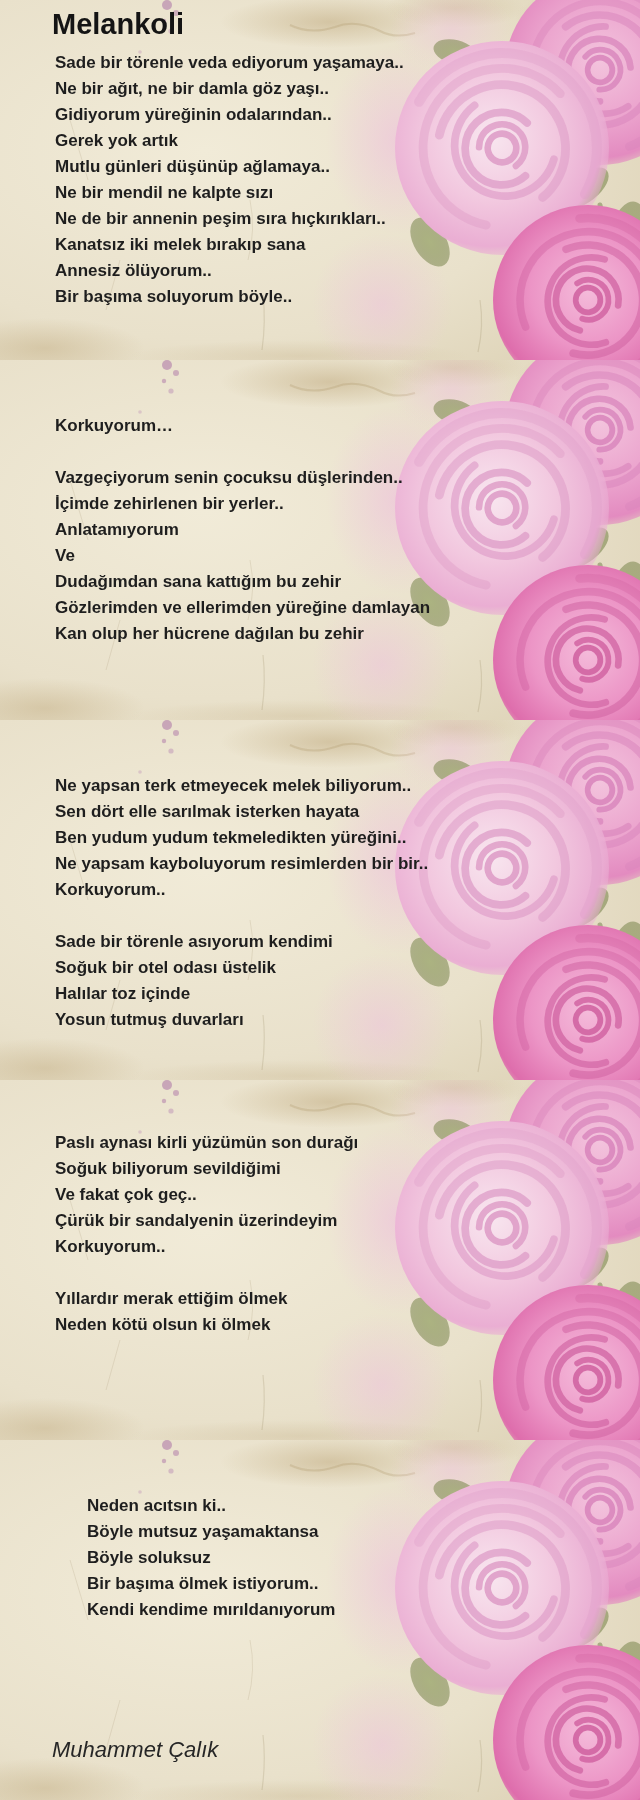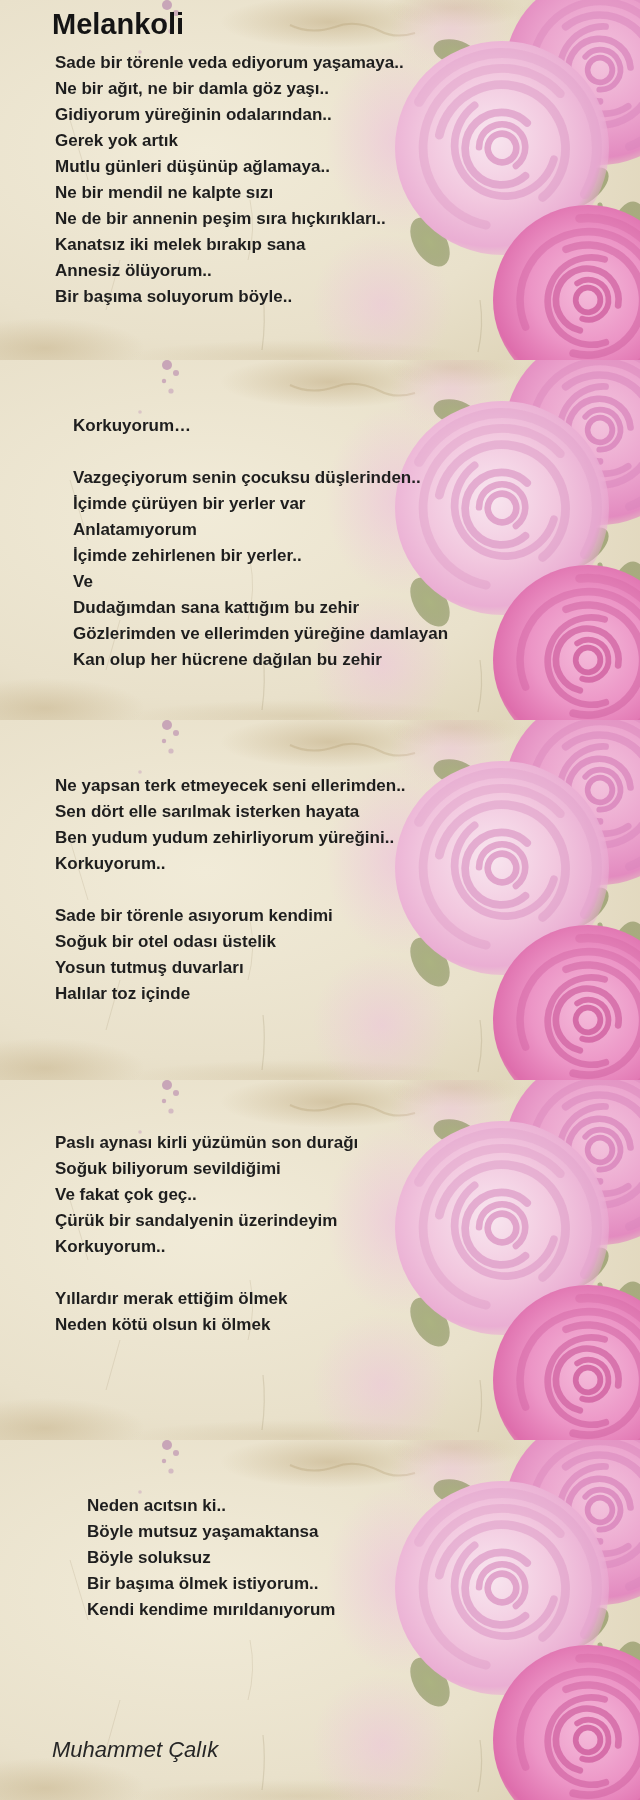"Korkuyorum…" .stanza-2 { margin-left: 18px -> none }
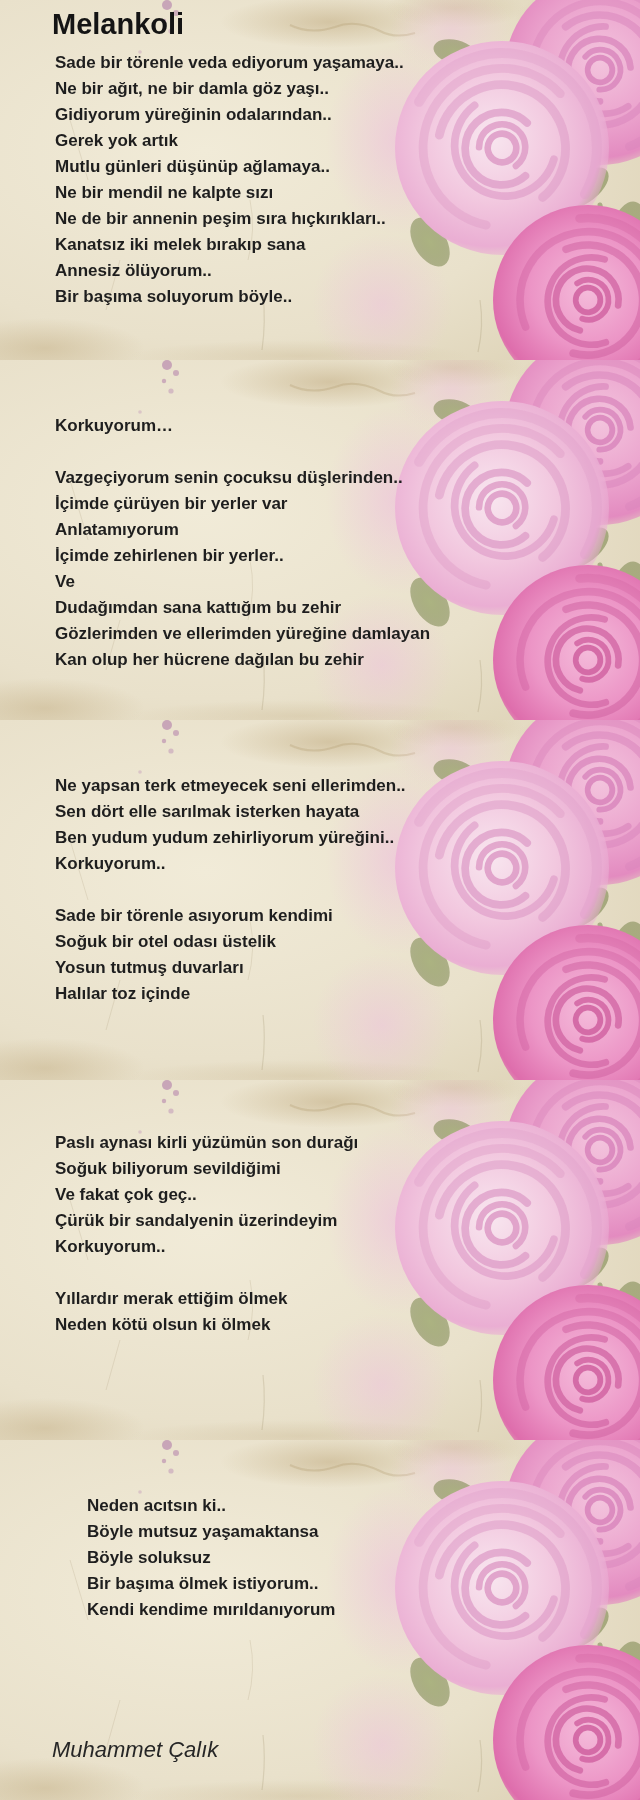"İçimde çürüyen bir yerler var" div.line { html: <div>İçimde çürüyen bir yerler var</div> -> none }
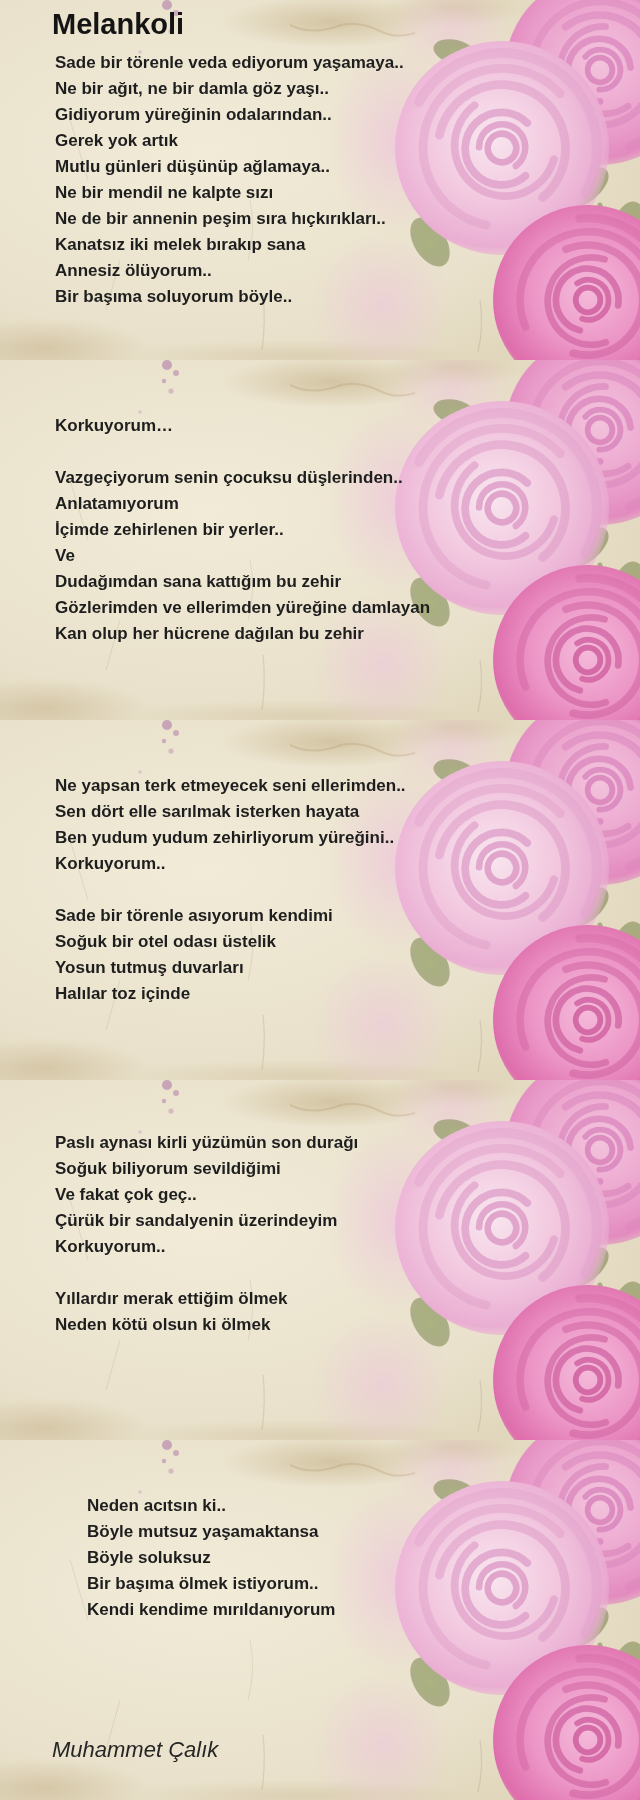"Anlatamıyorum" div.line { order: before "İçimde zehirlenen bir yerler.." -> after "İçimde zehirlenen bir yerler.." }
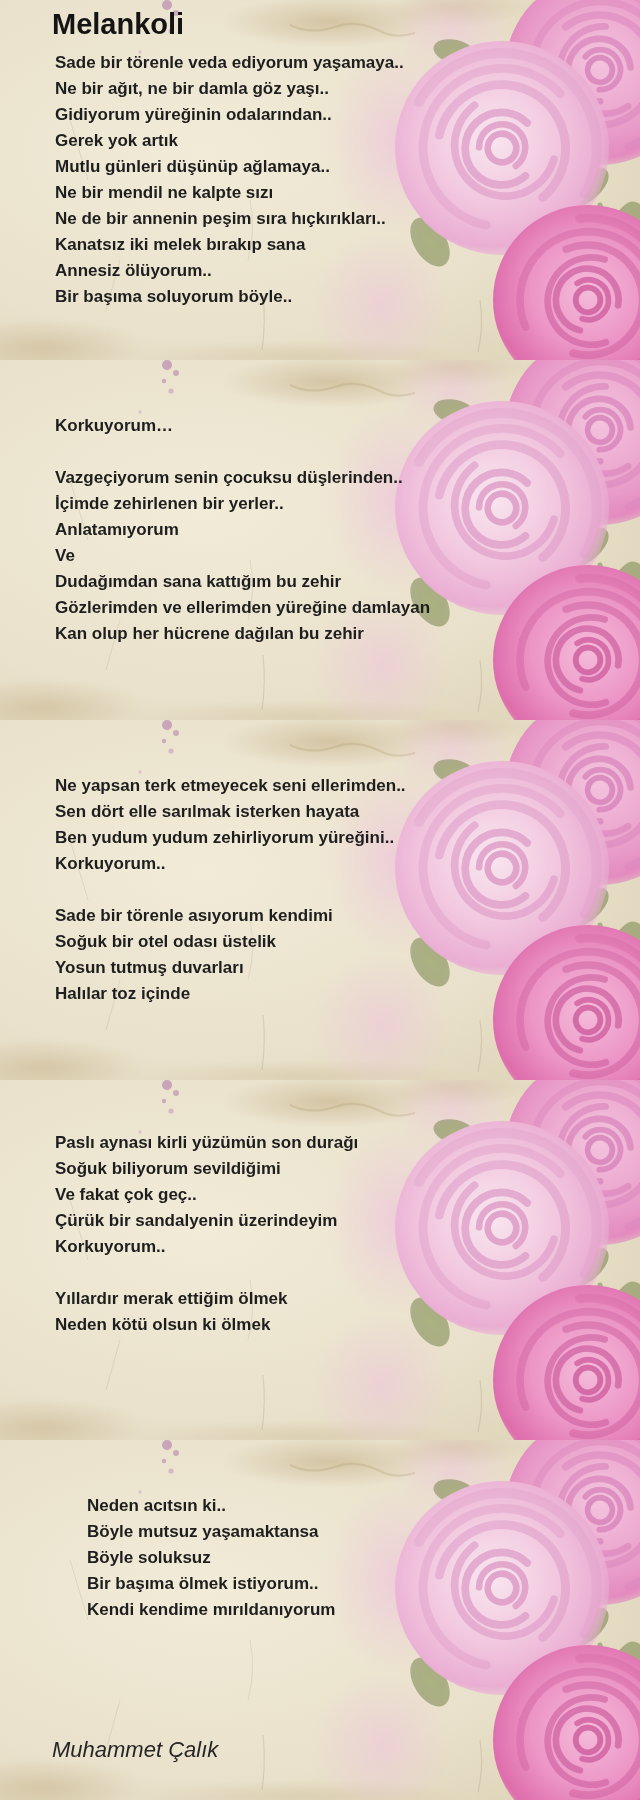"Ne yapsan terk etmeyecek seni" div.line { text: seni ellerimden -> melek biliyorum }
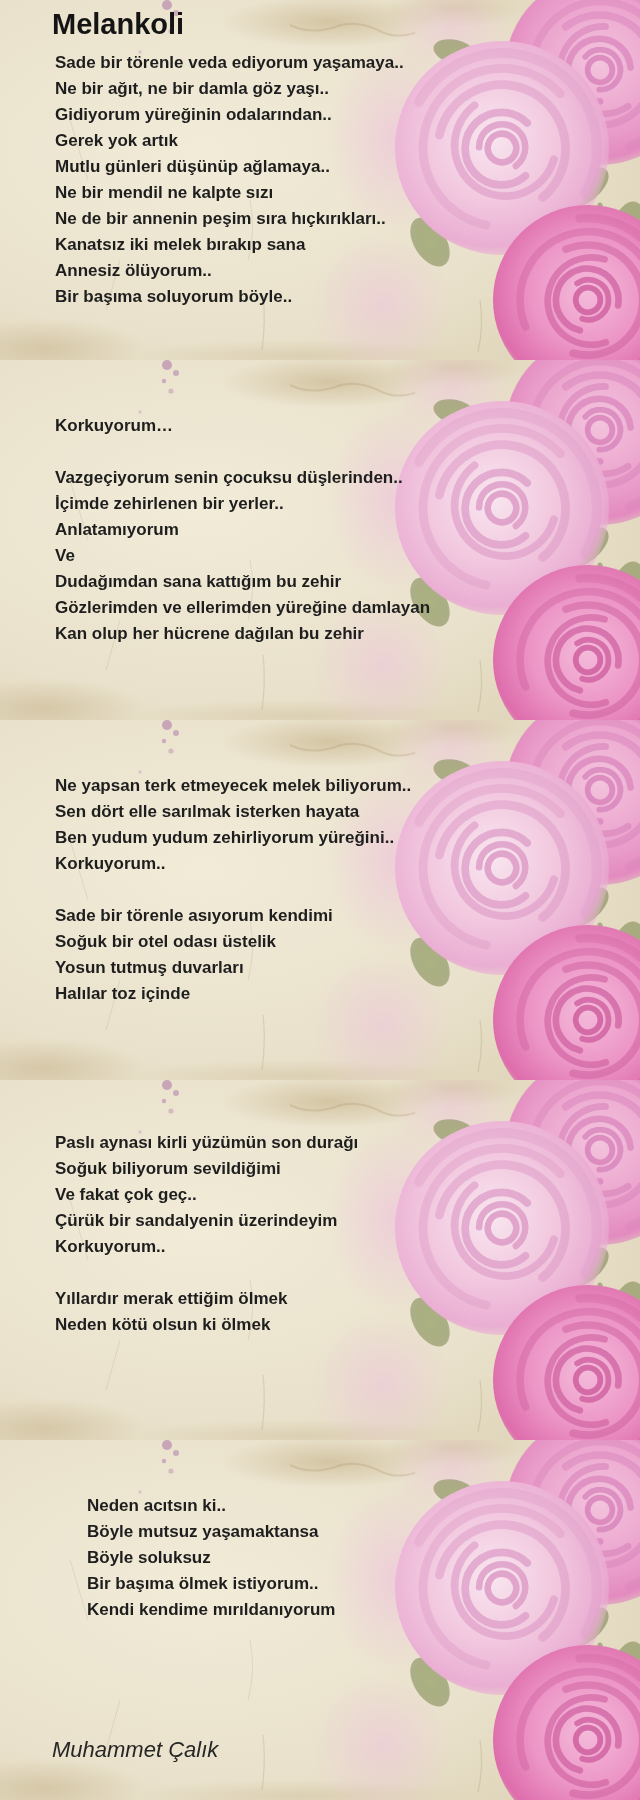"Ben yudum yudum zehirliyorum yüreğini.." div.line { text: zehirliyorum -> tekmeledikten }
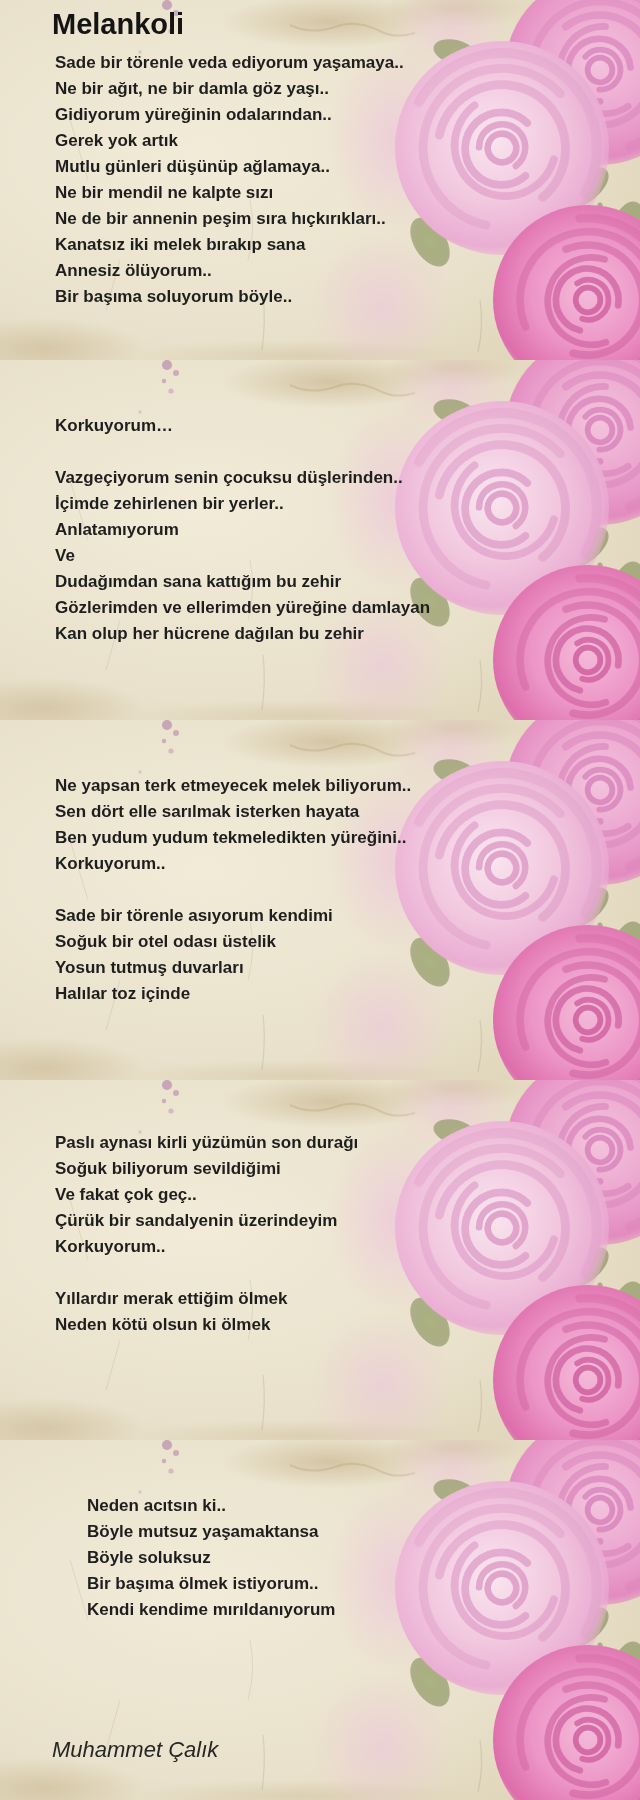"Ne yapsam kayboluyorum resimlerden bir" div.line { html: none -> <div>Ne yapsam kayboluyorum resimlerden bir bir..</div> }
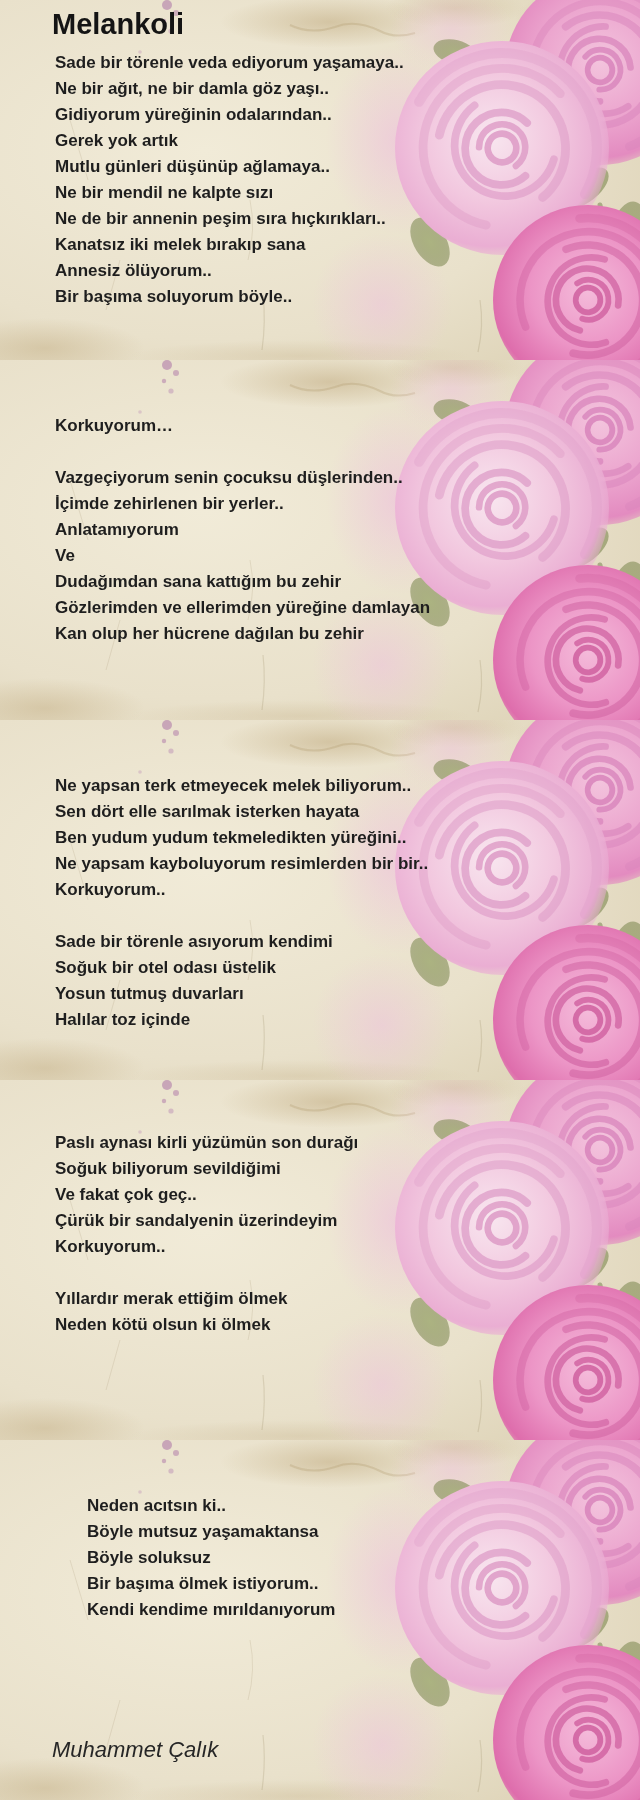"Yosun tutmuş duvarları" div.line { order: before "Halılar toz içinde" -> after "Halılar toz içinde" }
